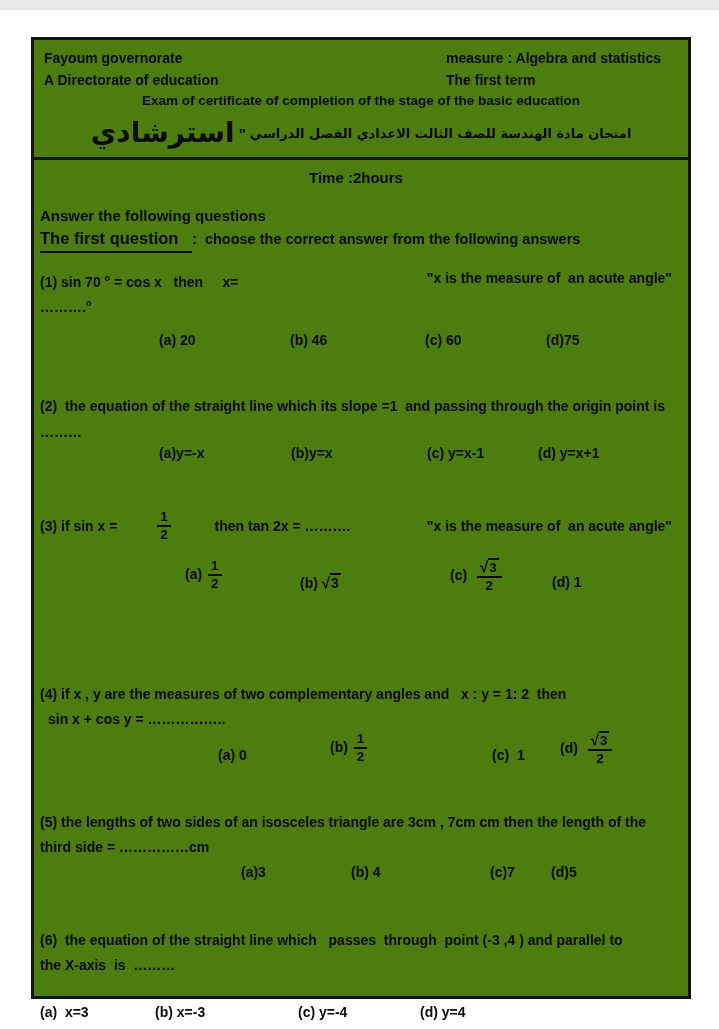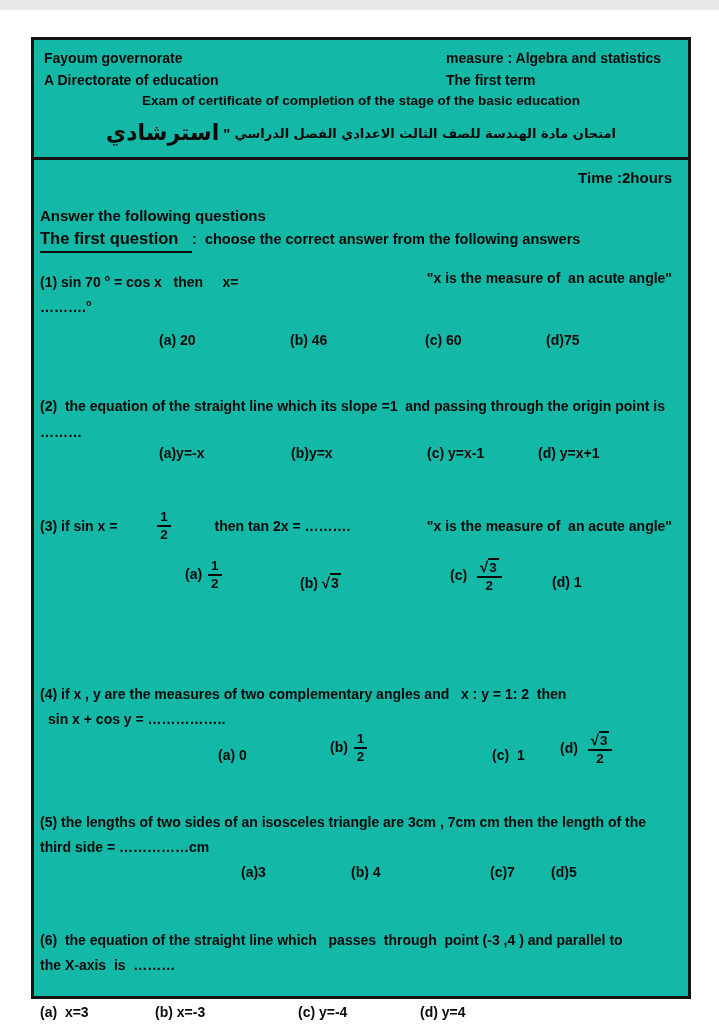"Fayoum governorate" .exam-box { background: #14b8a6 -> #4d7c0f }
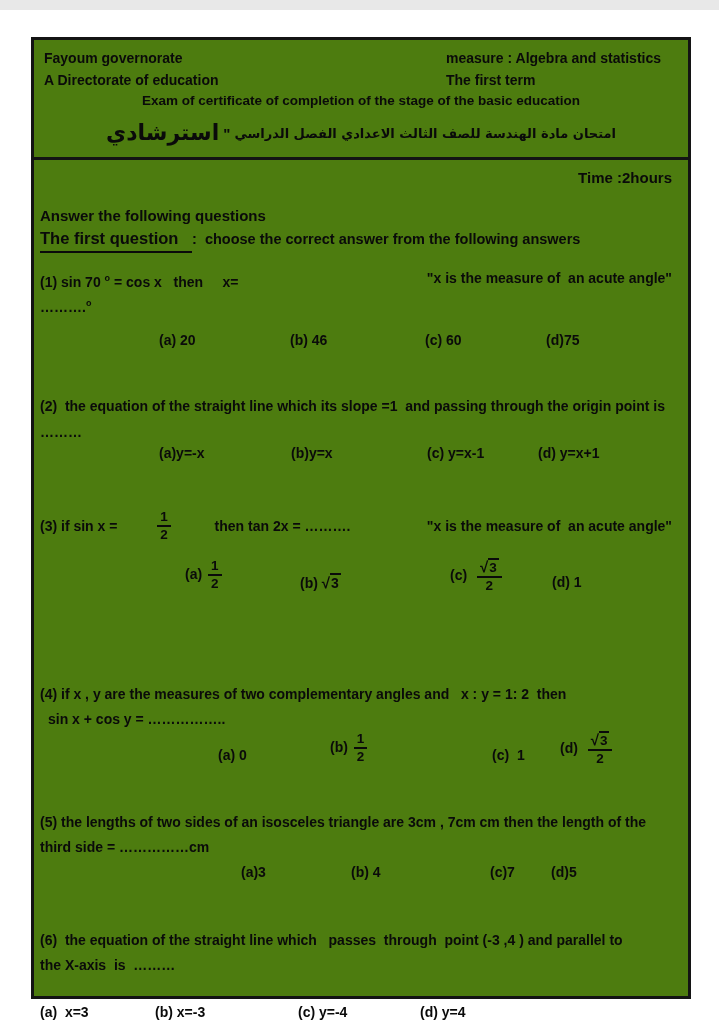"استرشادي" .arabic-big { font-size: 22px -> 28px }
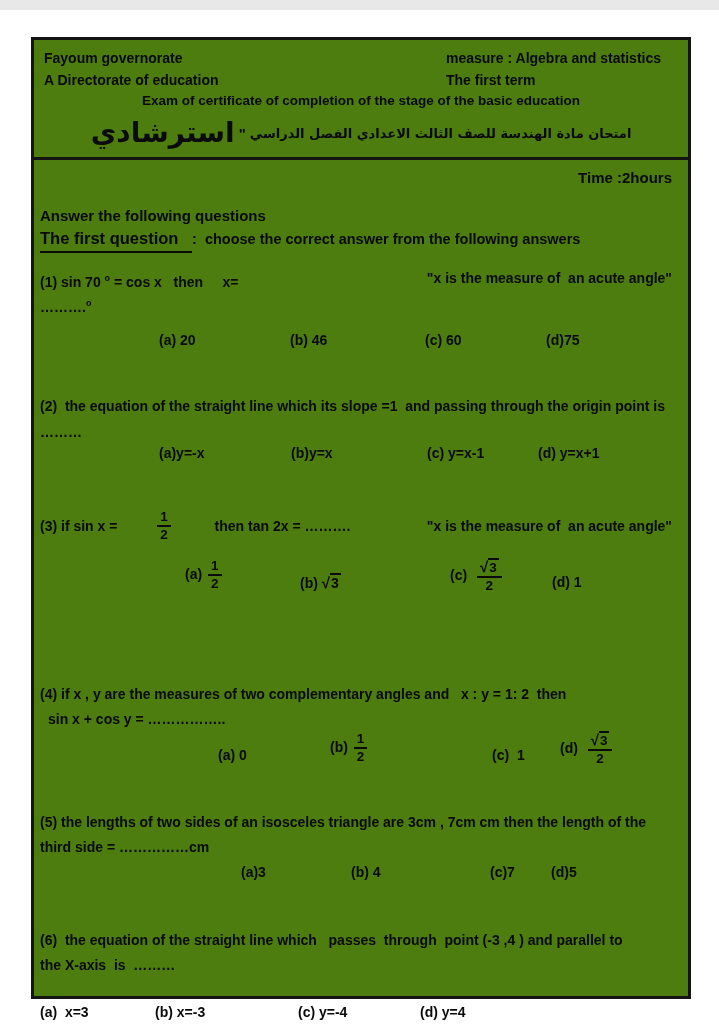"Time :2hours" .meta-row { justify-content: flex-end -> center }
